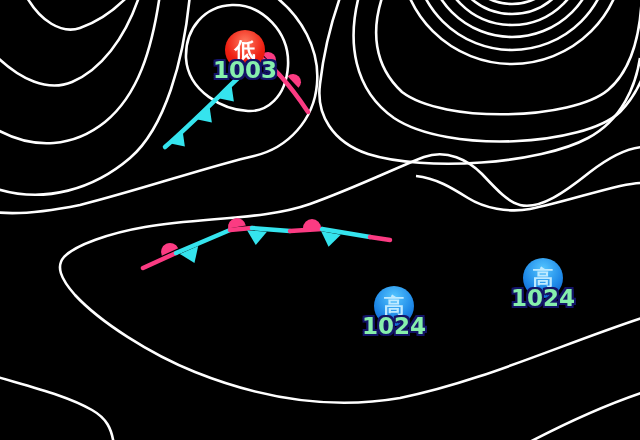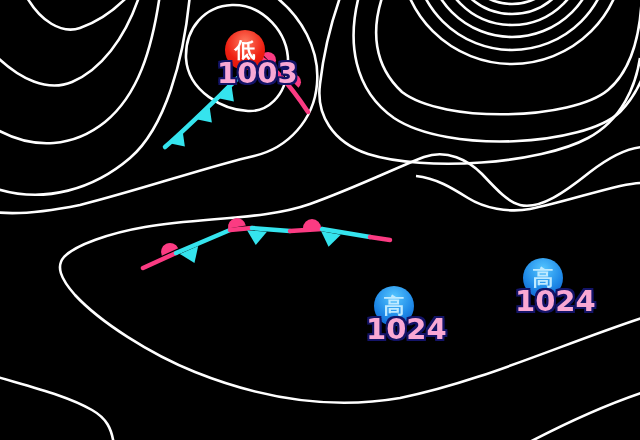"1003" .pressure { color: #f9a8d4 -> #86efac; font-size: 29px -> 23px; margin-left: 12px -> none }
